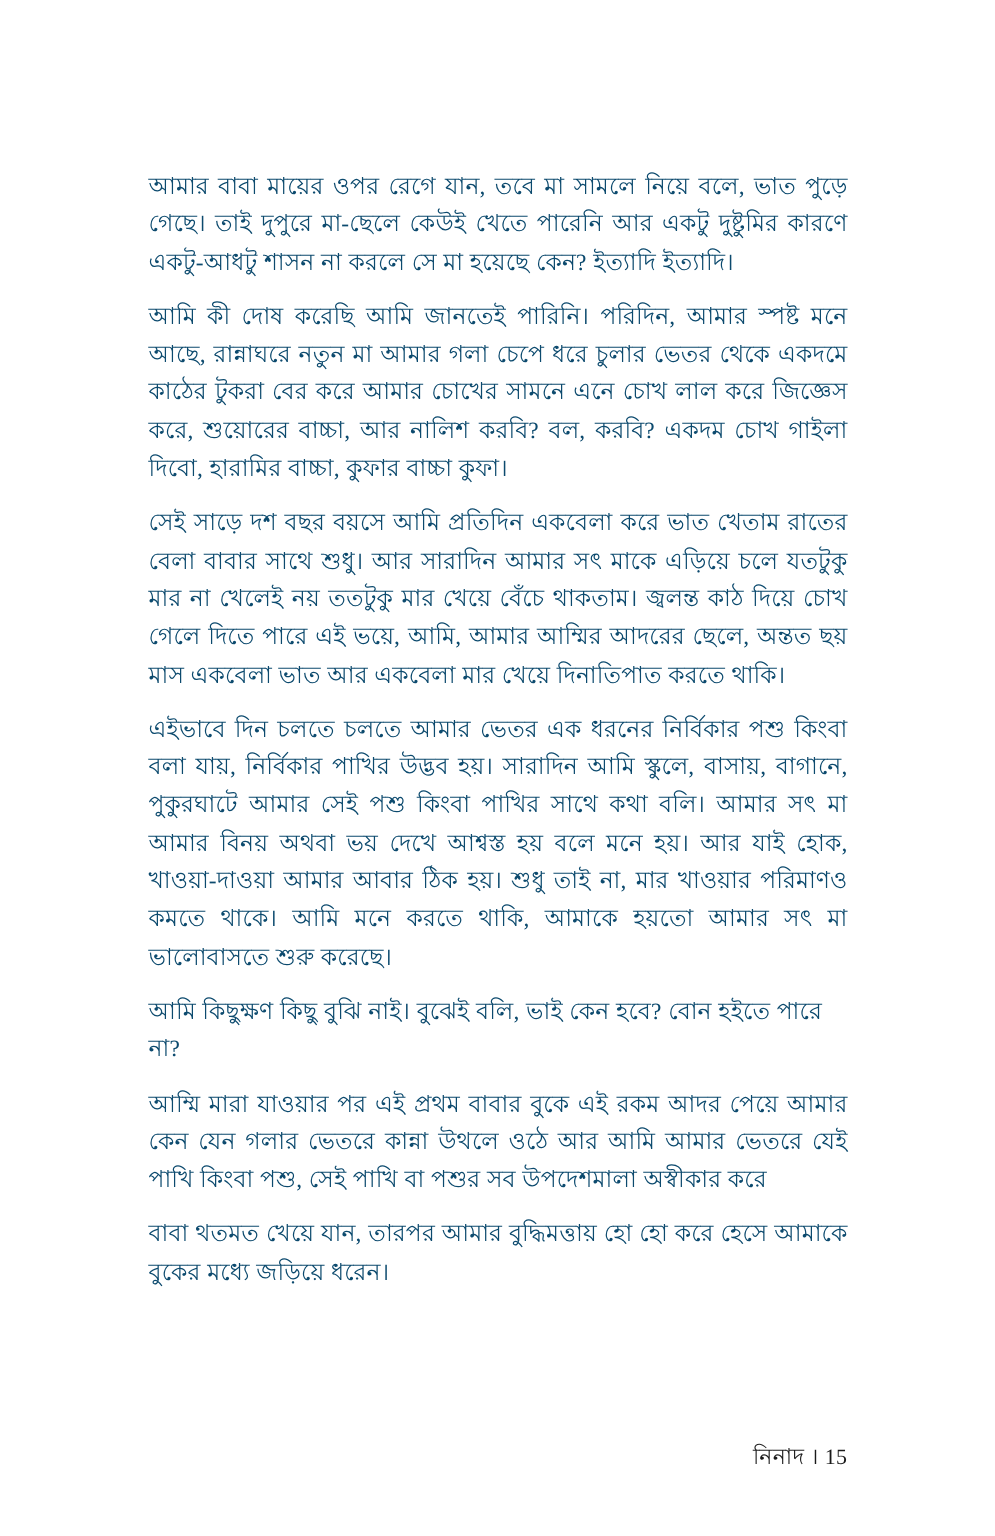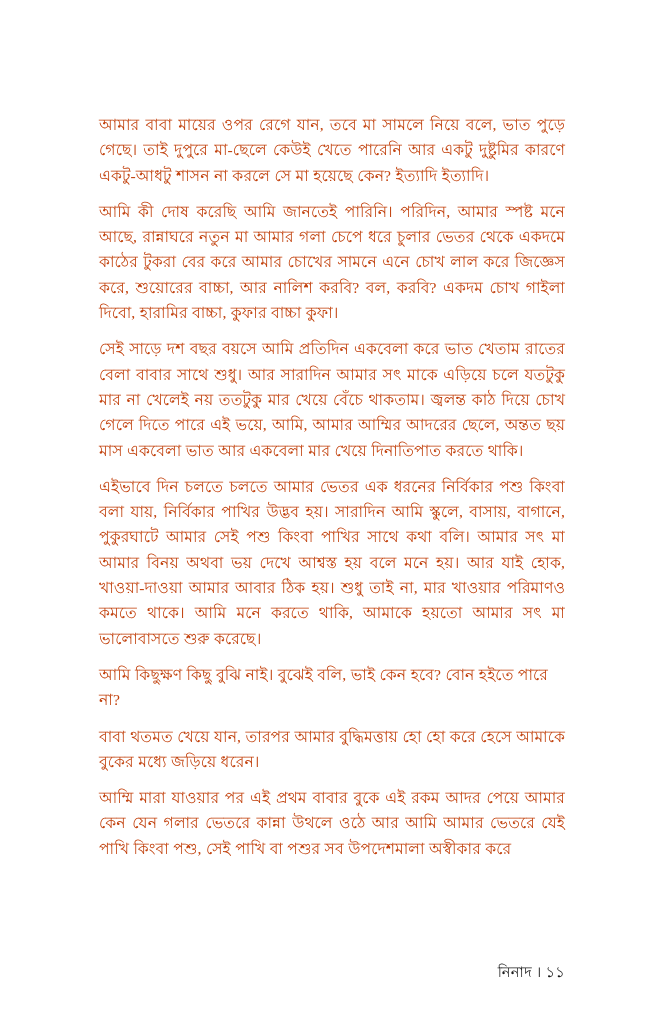"আমার বাবা মায়ের ওপর রেগে" .para { color: #c2410c -> #0c4a6e }
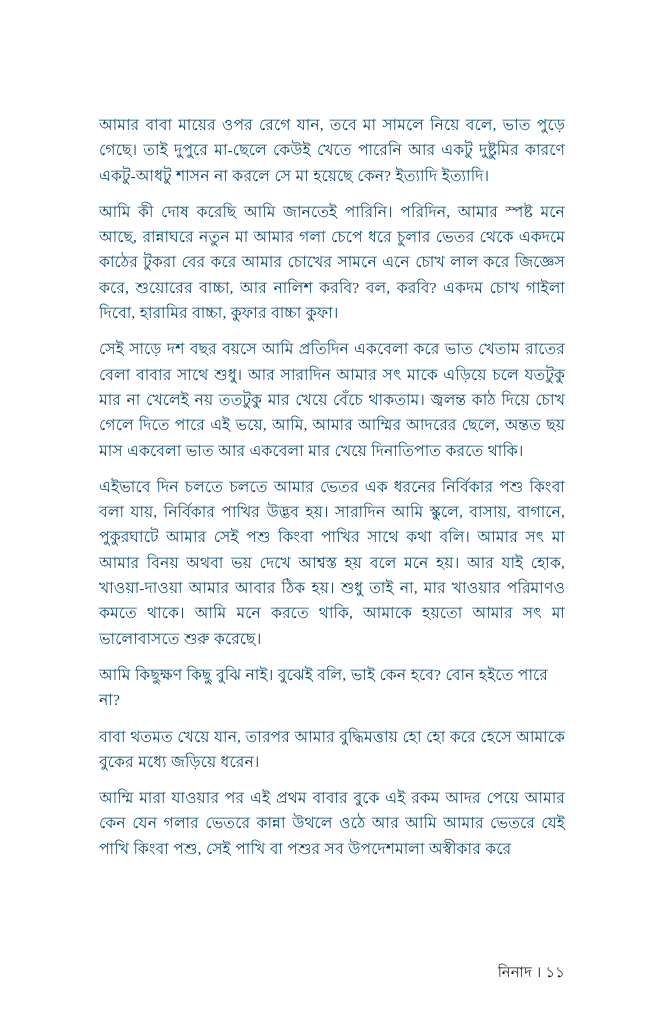"বাবা থতমত খেয়ে যান, তারপর" p.para { order: before "আম্মি মারা যাওয়ার পর এই" -> after "আম্মি মারা যাওয়ার পর এই" }
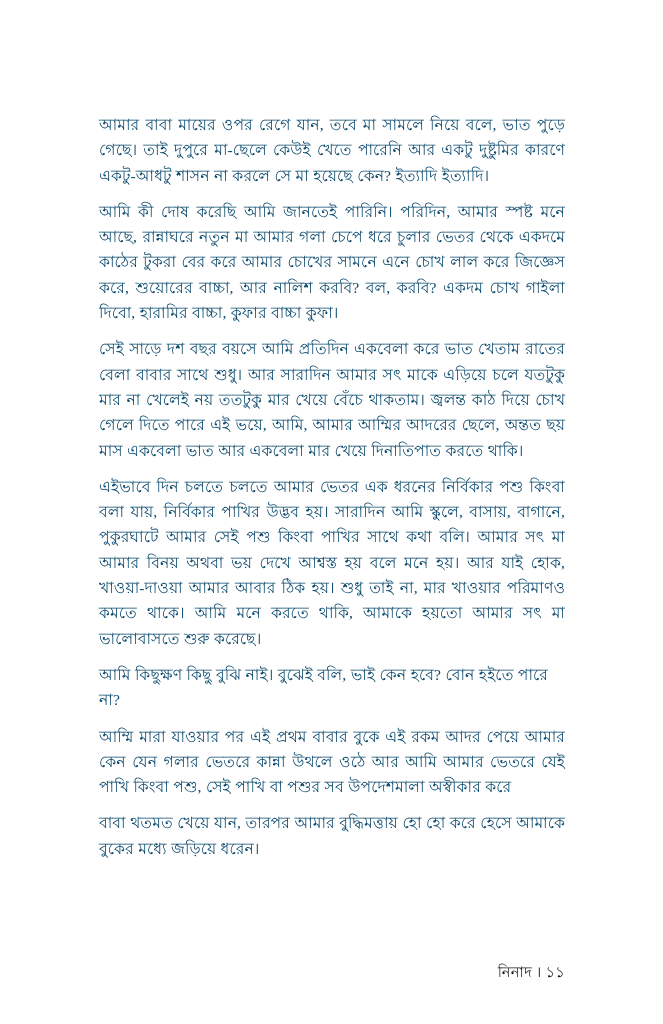"নিনাদ । ১১" span.footer-inner { text: ১১ -> 15 }
